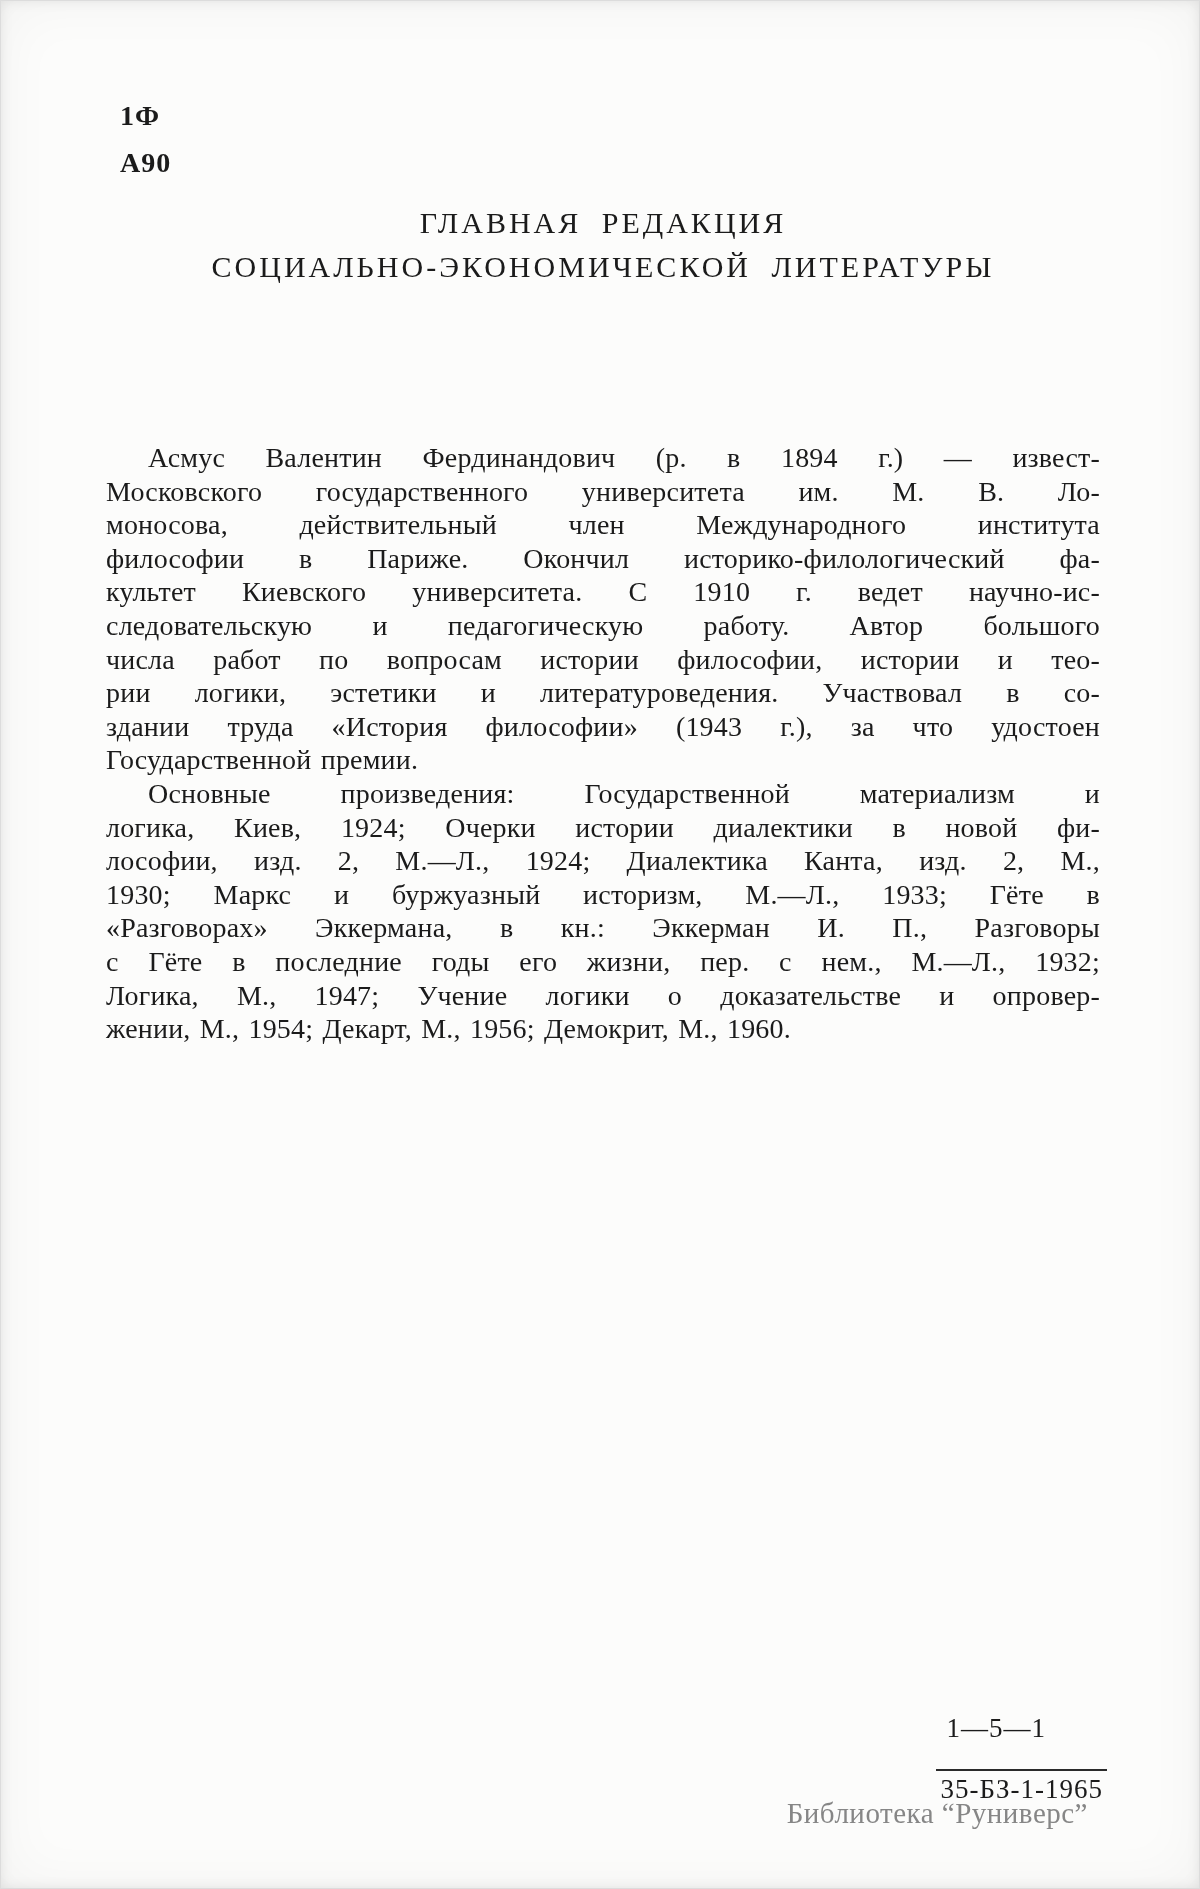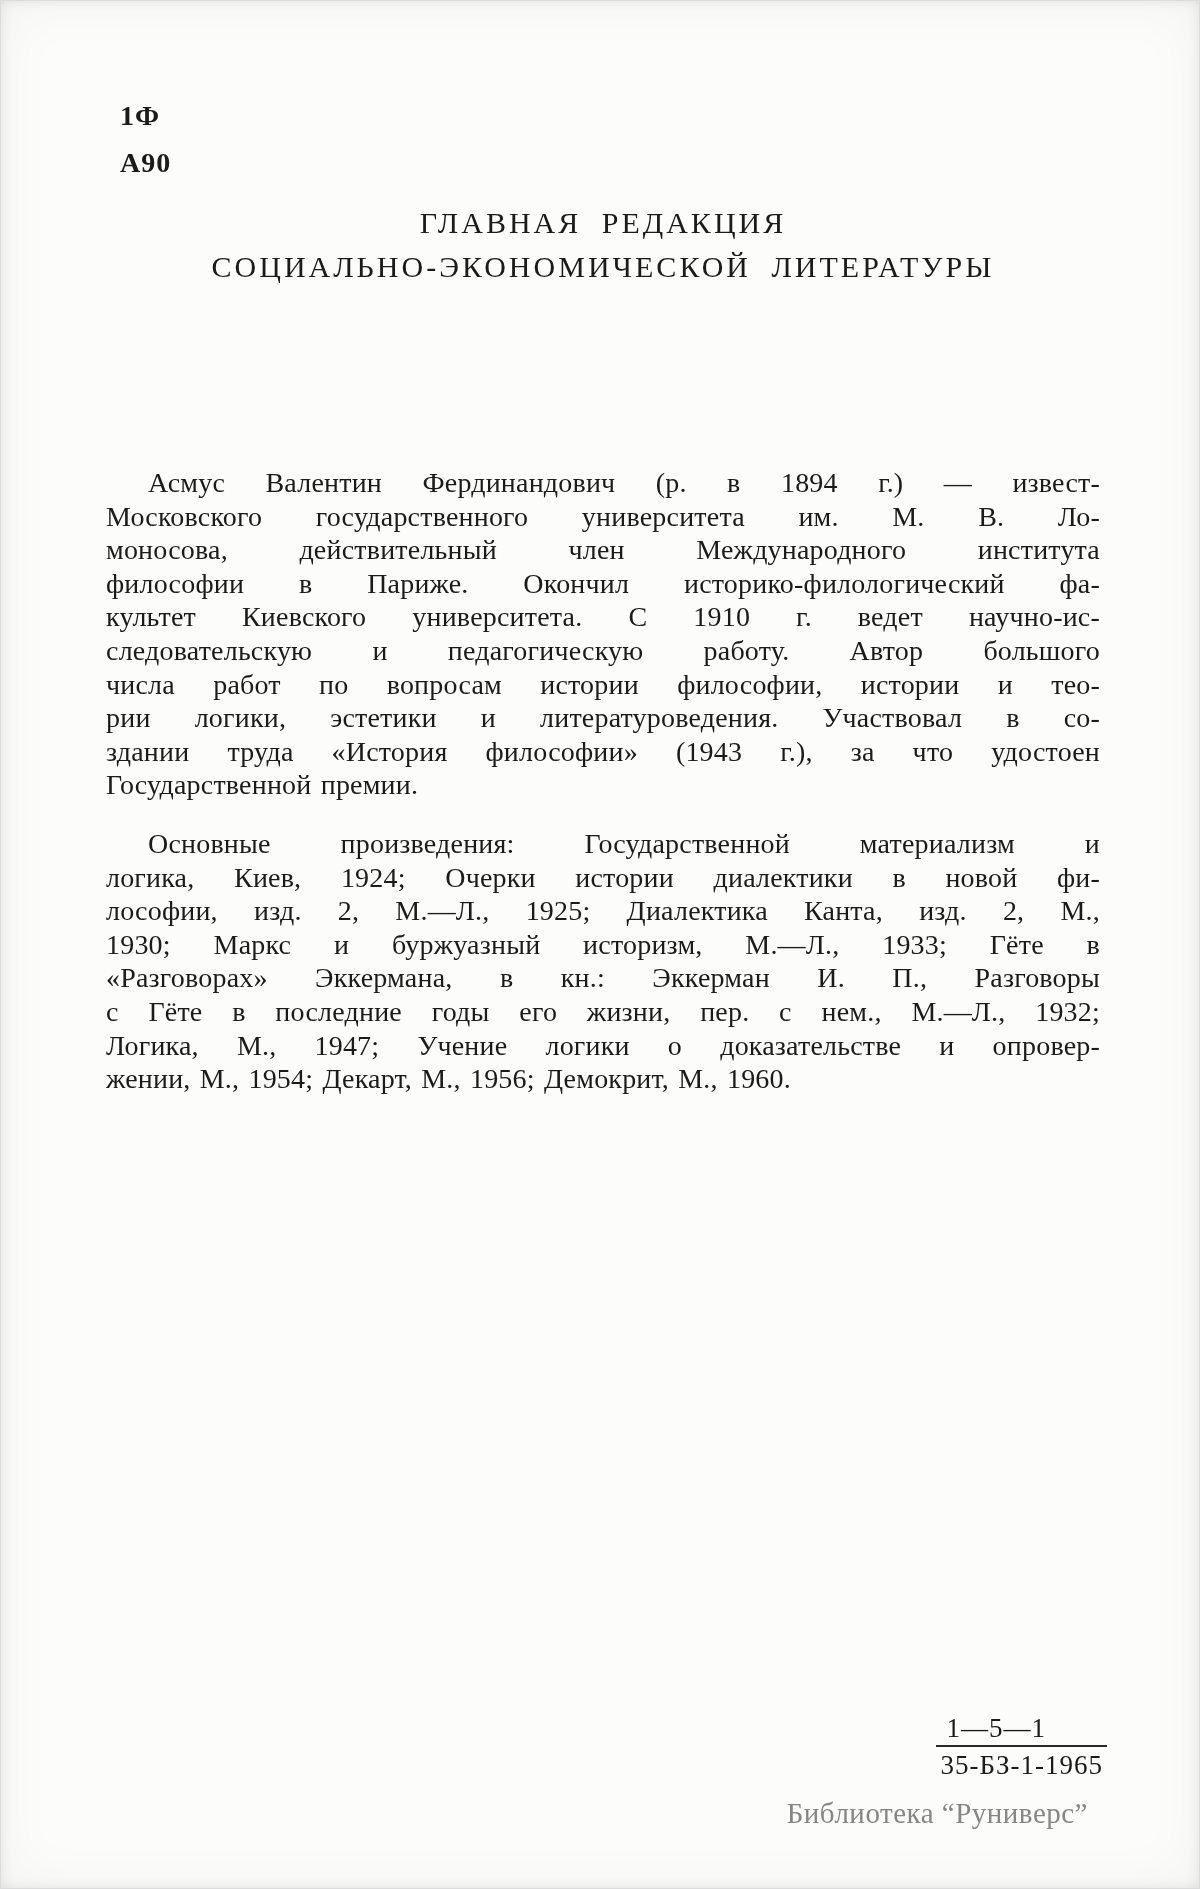"Асмус Валентин Фердинандович (р. в" .para .line:first-child { margin-top: 25px -> none }
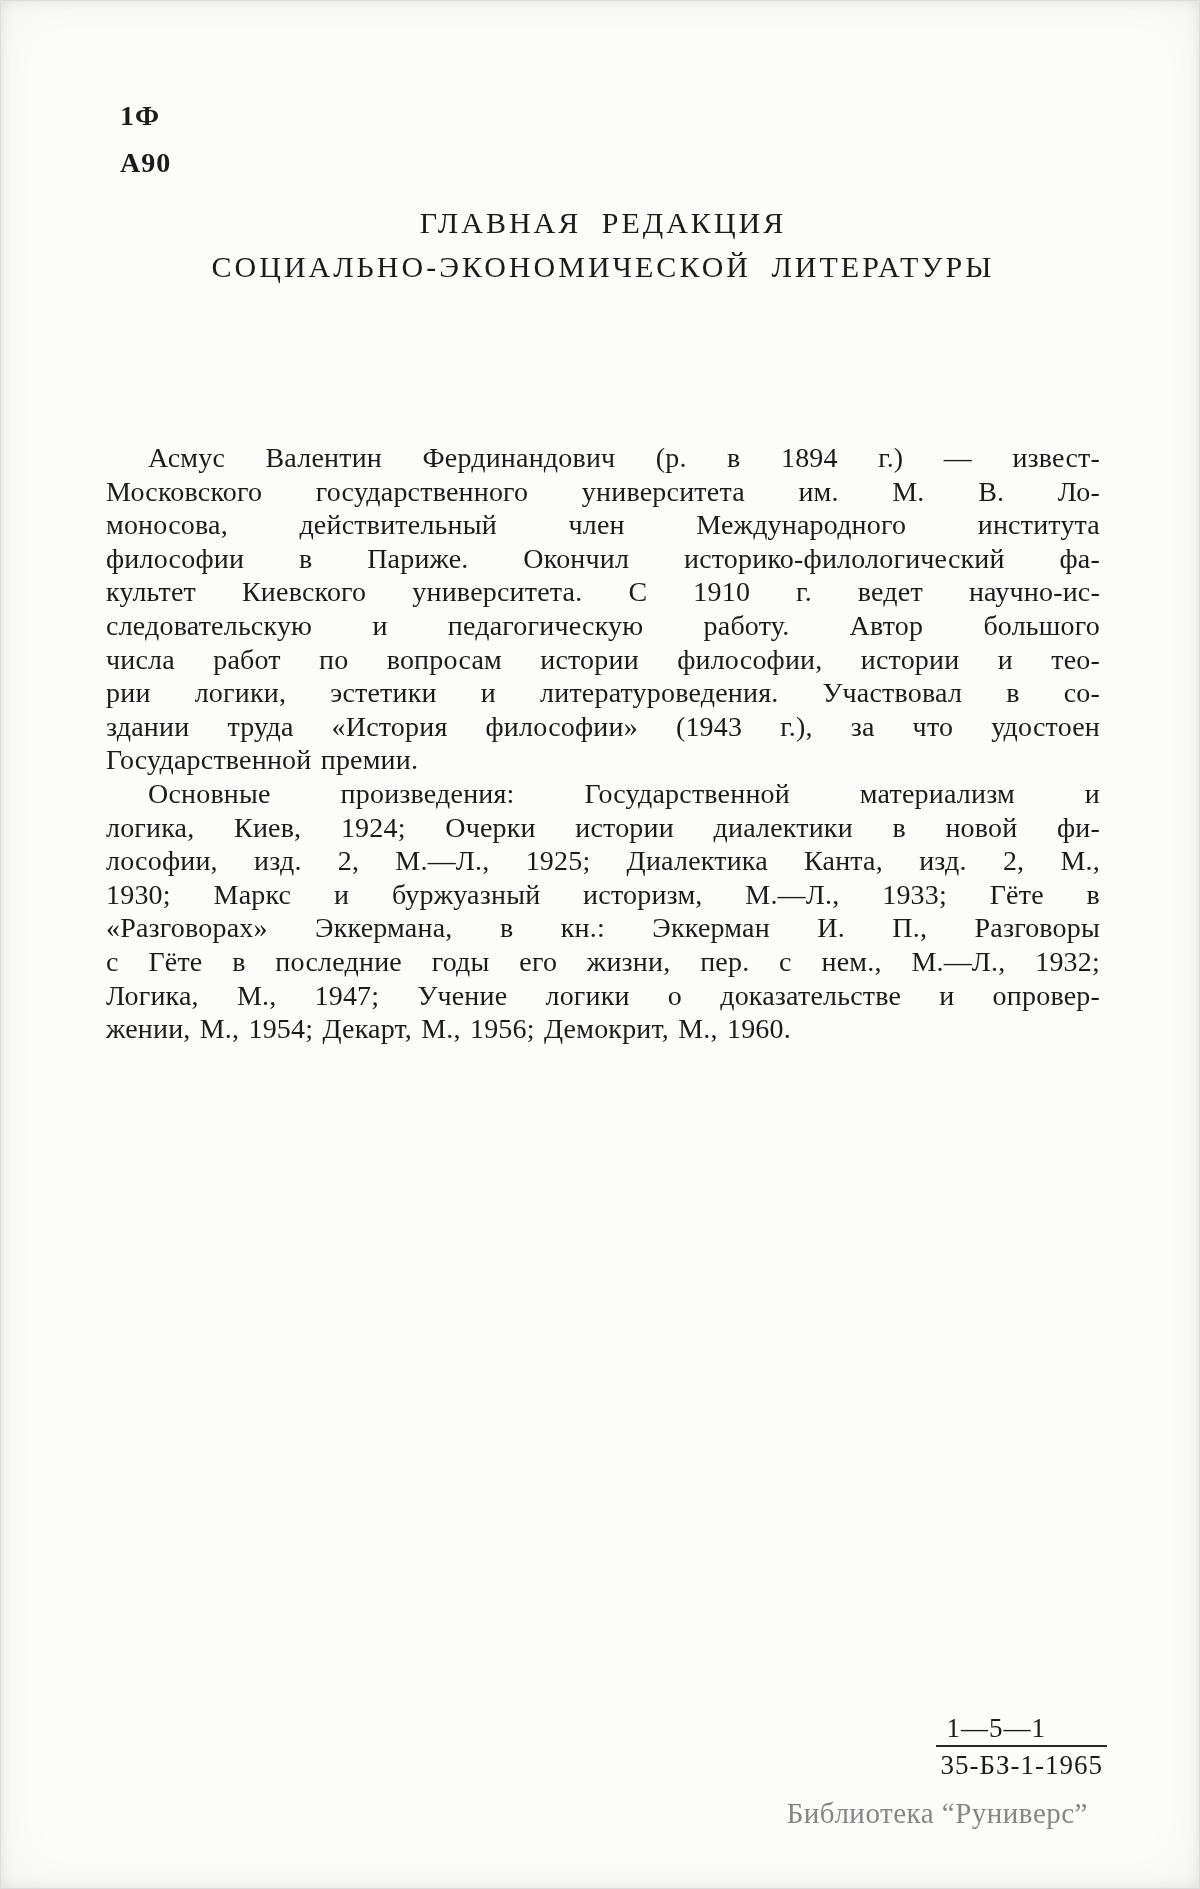"лософии, изд. 2, М.—Л., 1925;" div.line { text: 1925 -> 1924 }
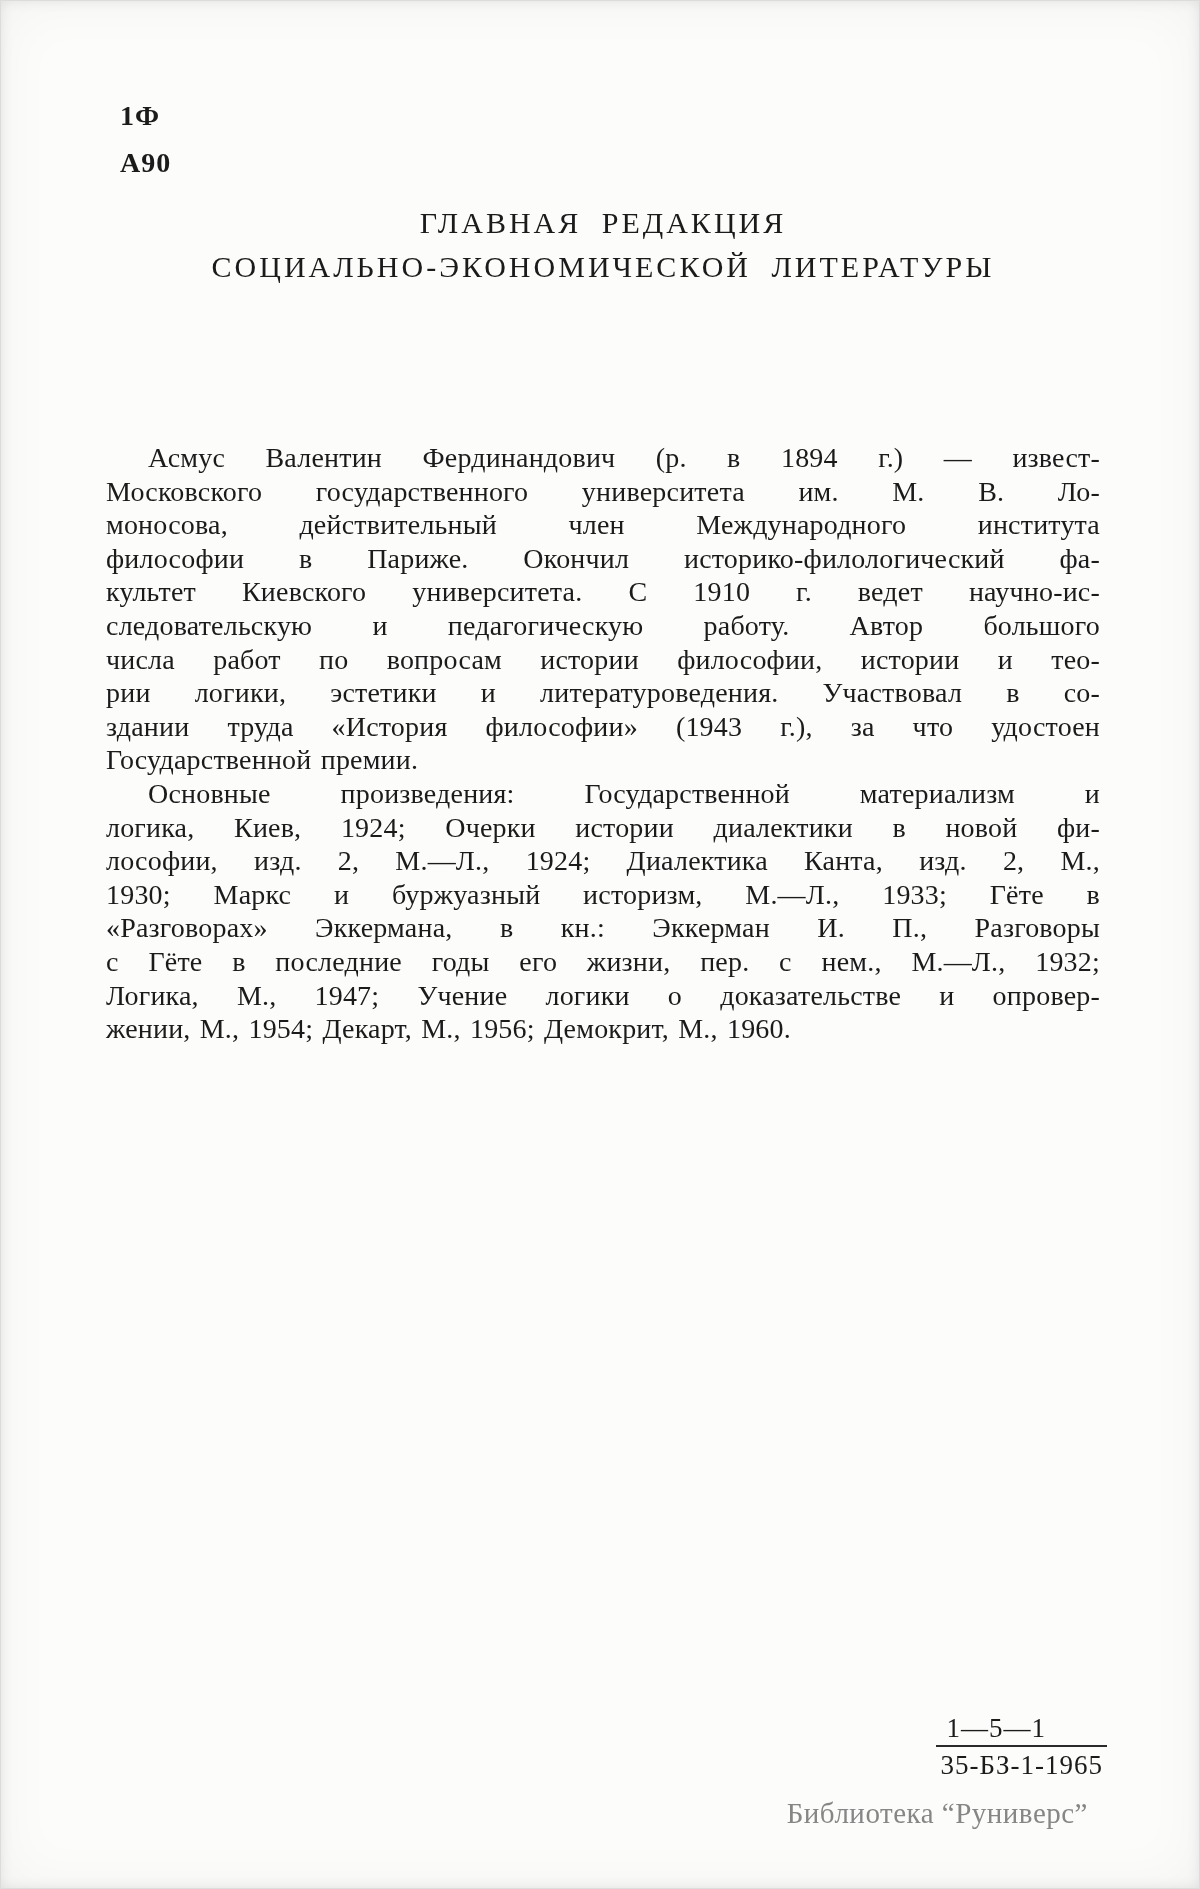"35-БЗ-1-1965" .imprint-den { margin-top: none -> 24px }
